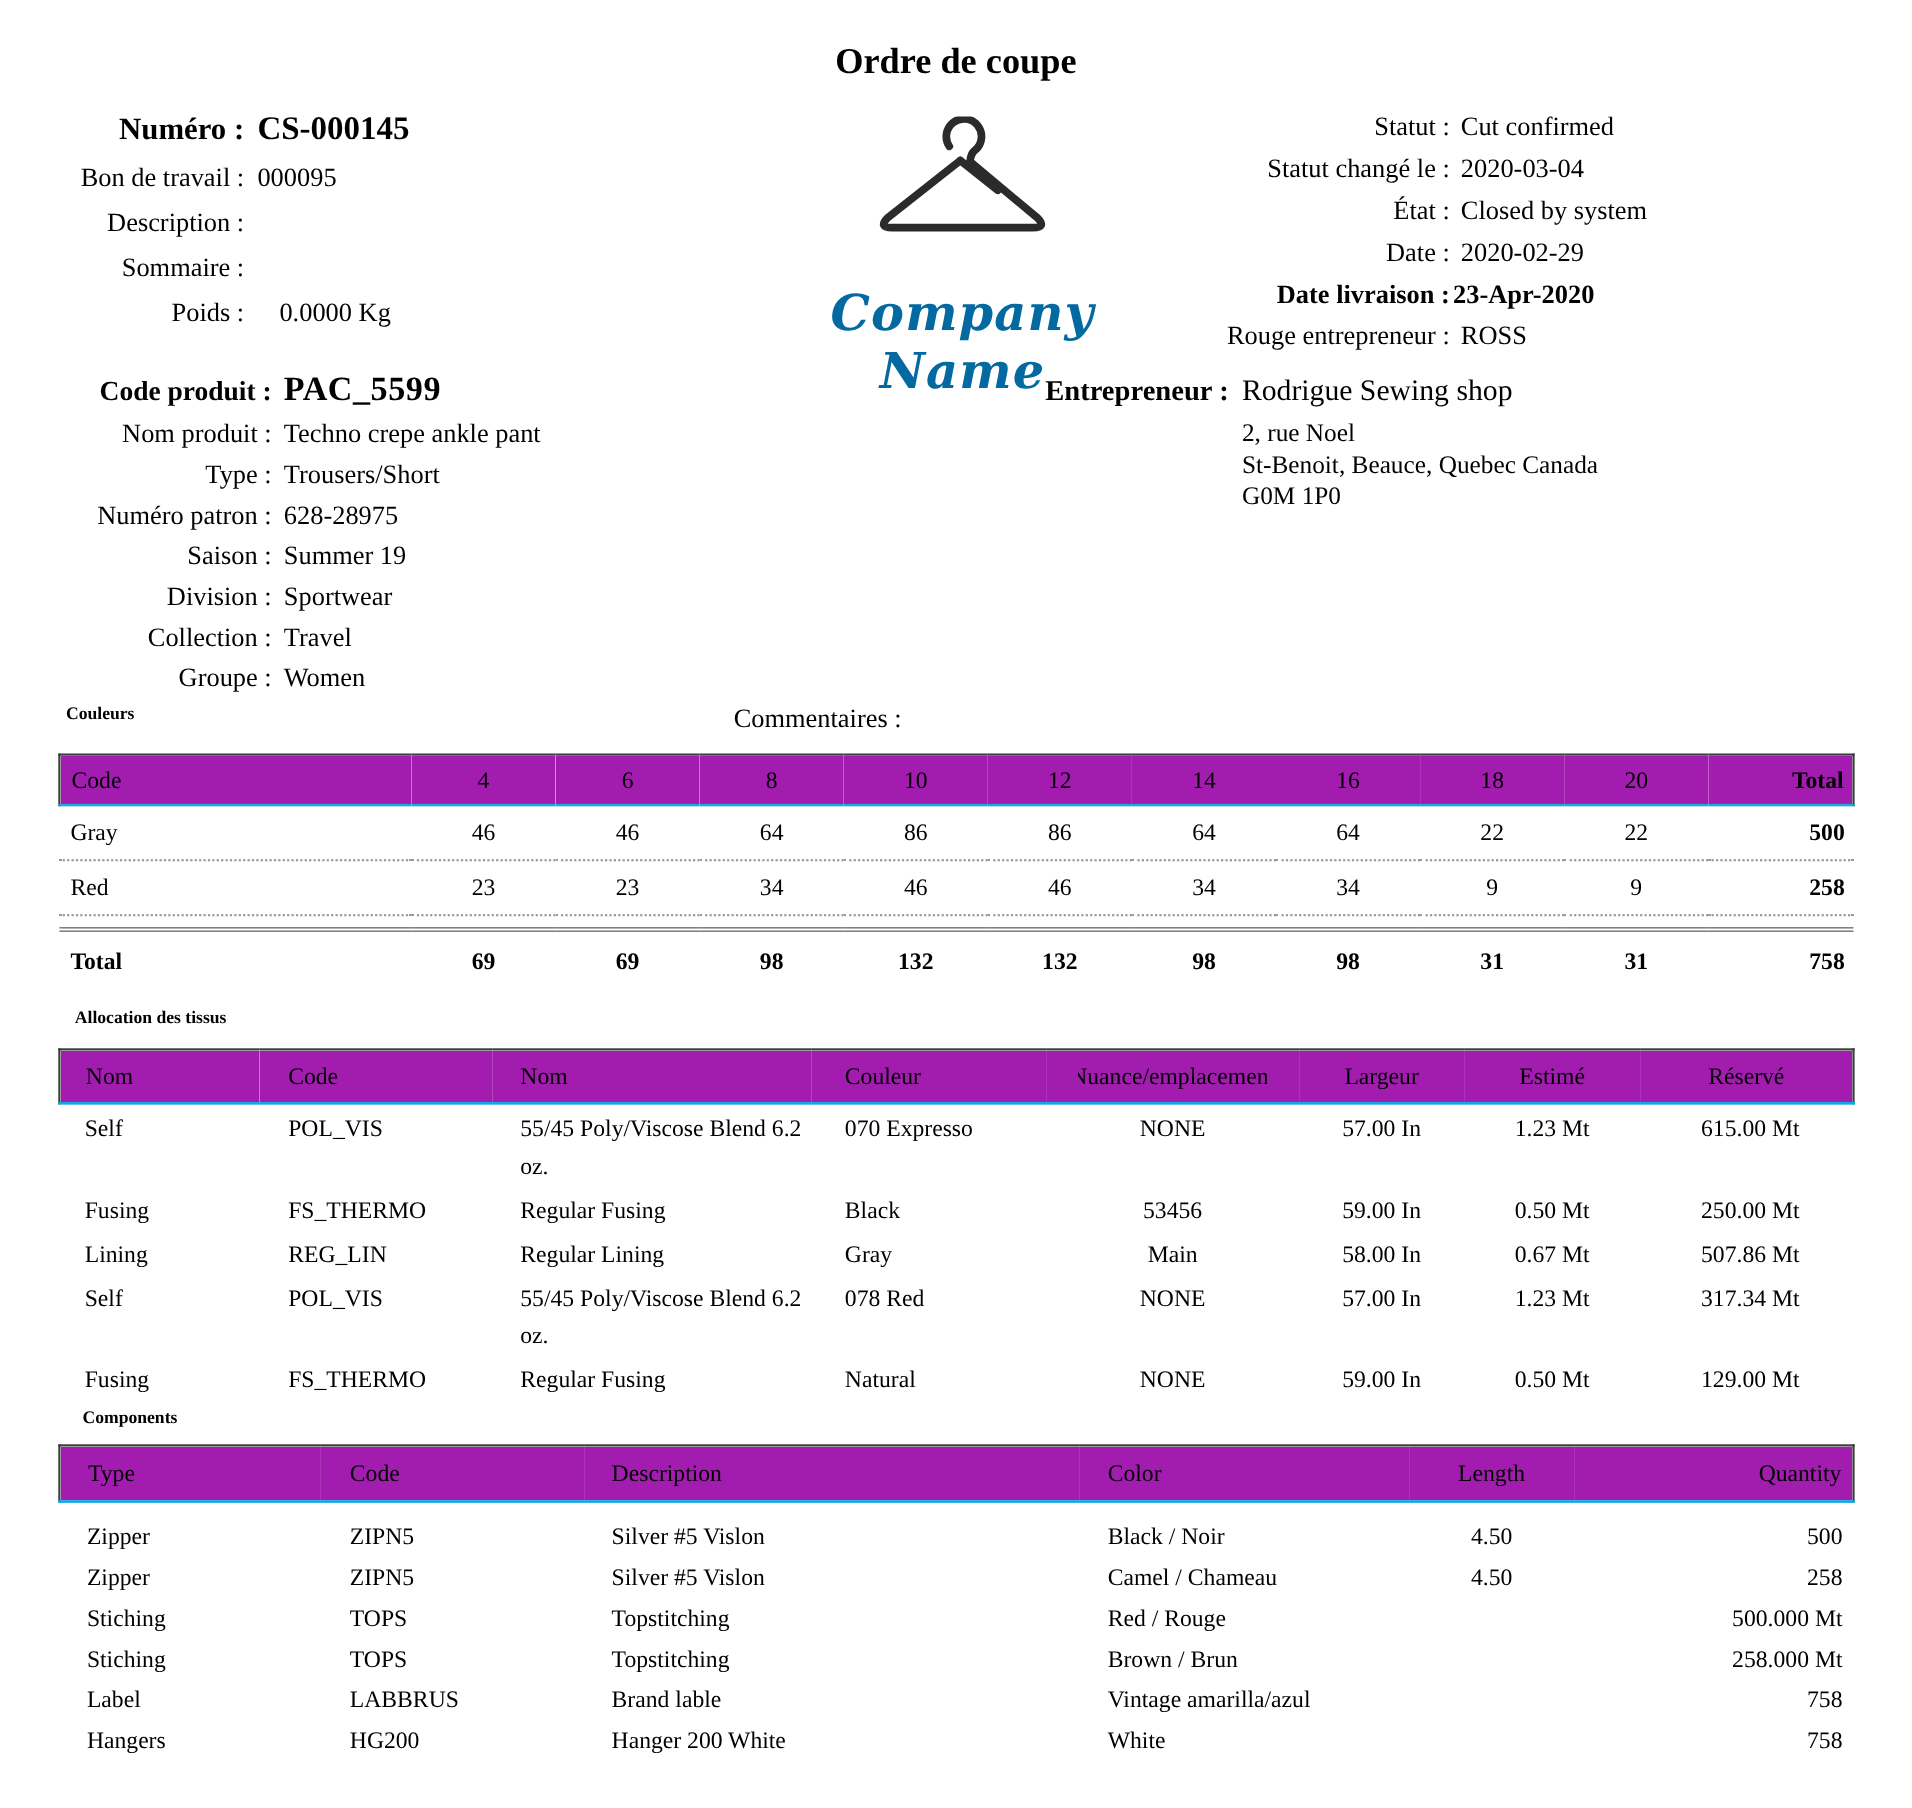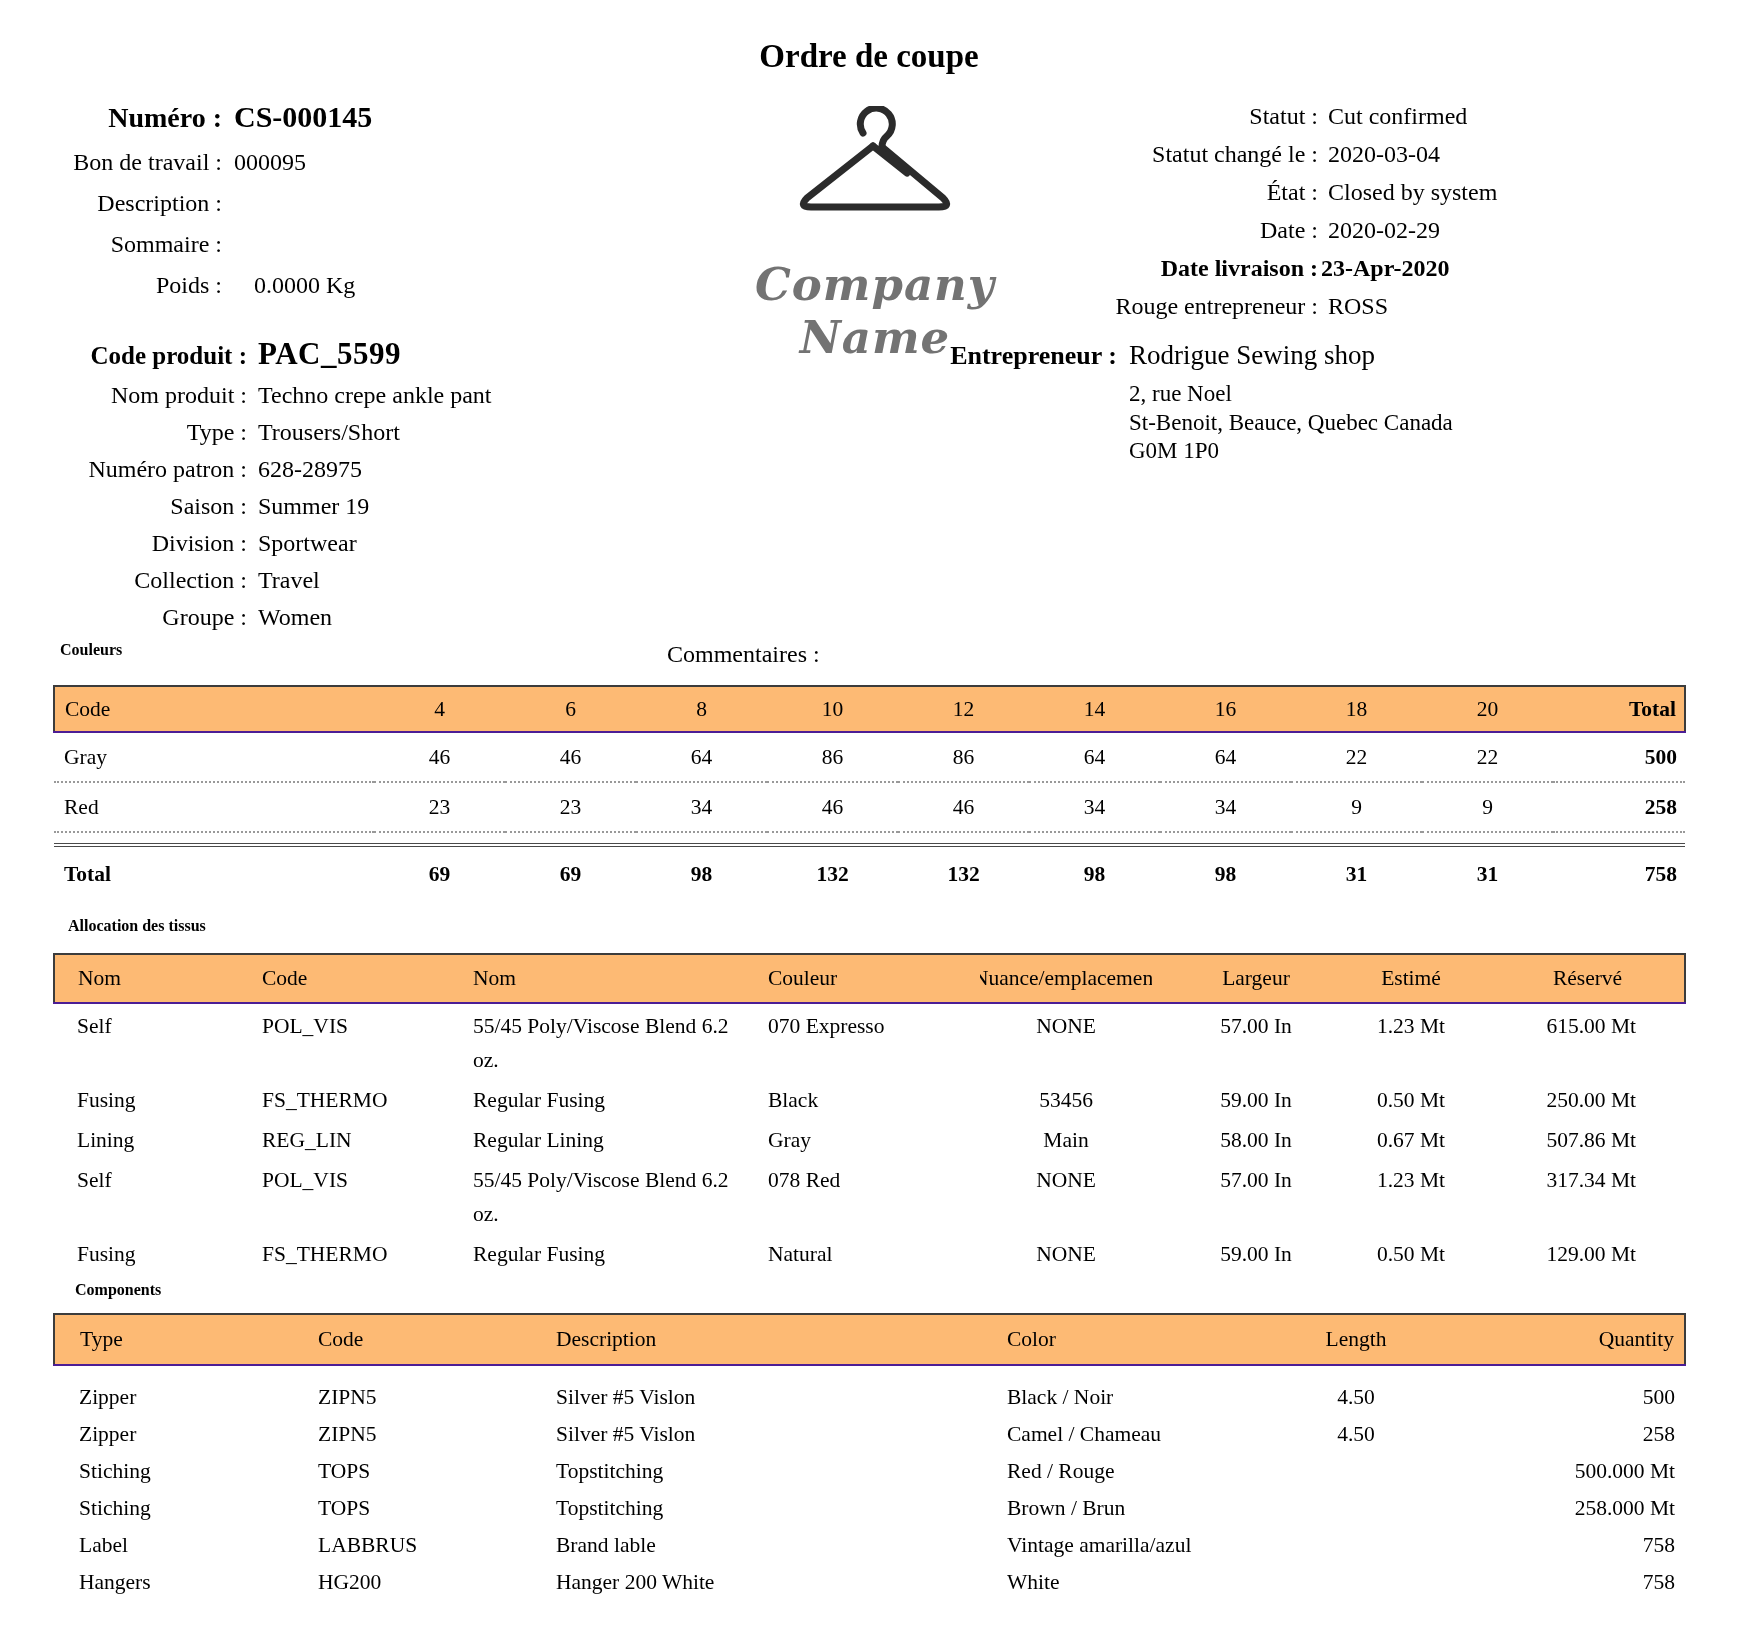"Company Name" .logo-text { color: #737373 -> #0369a1 }
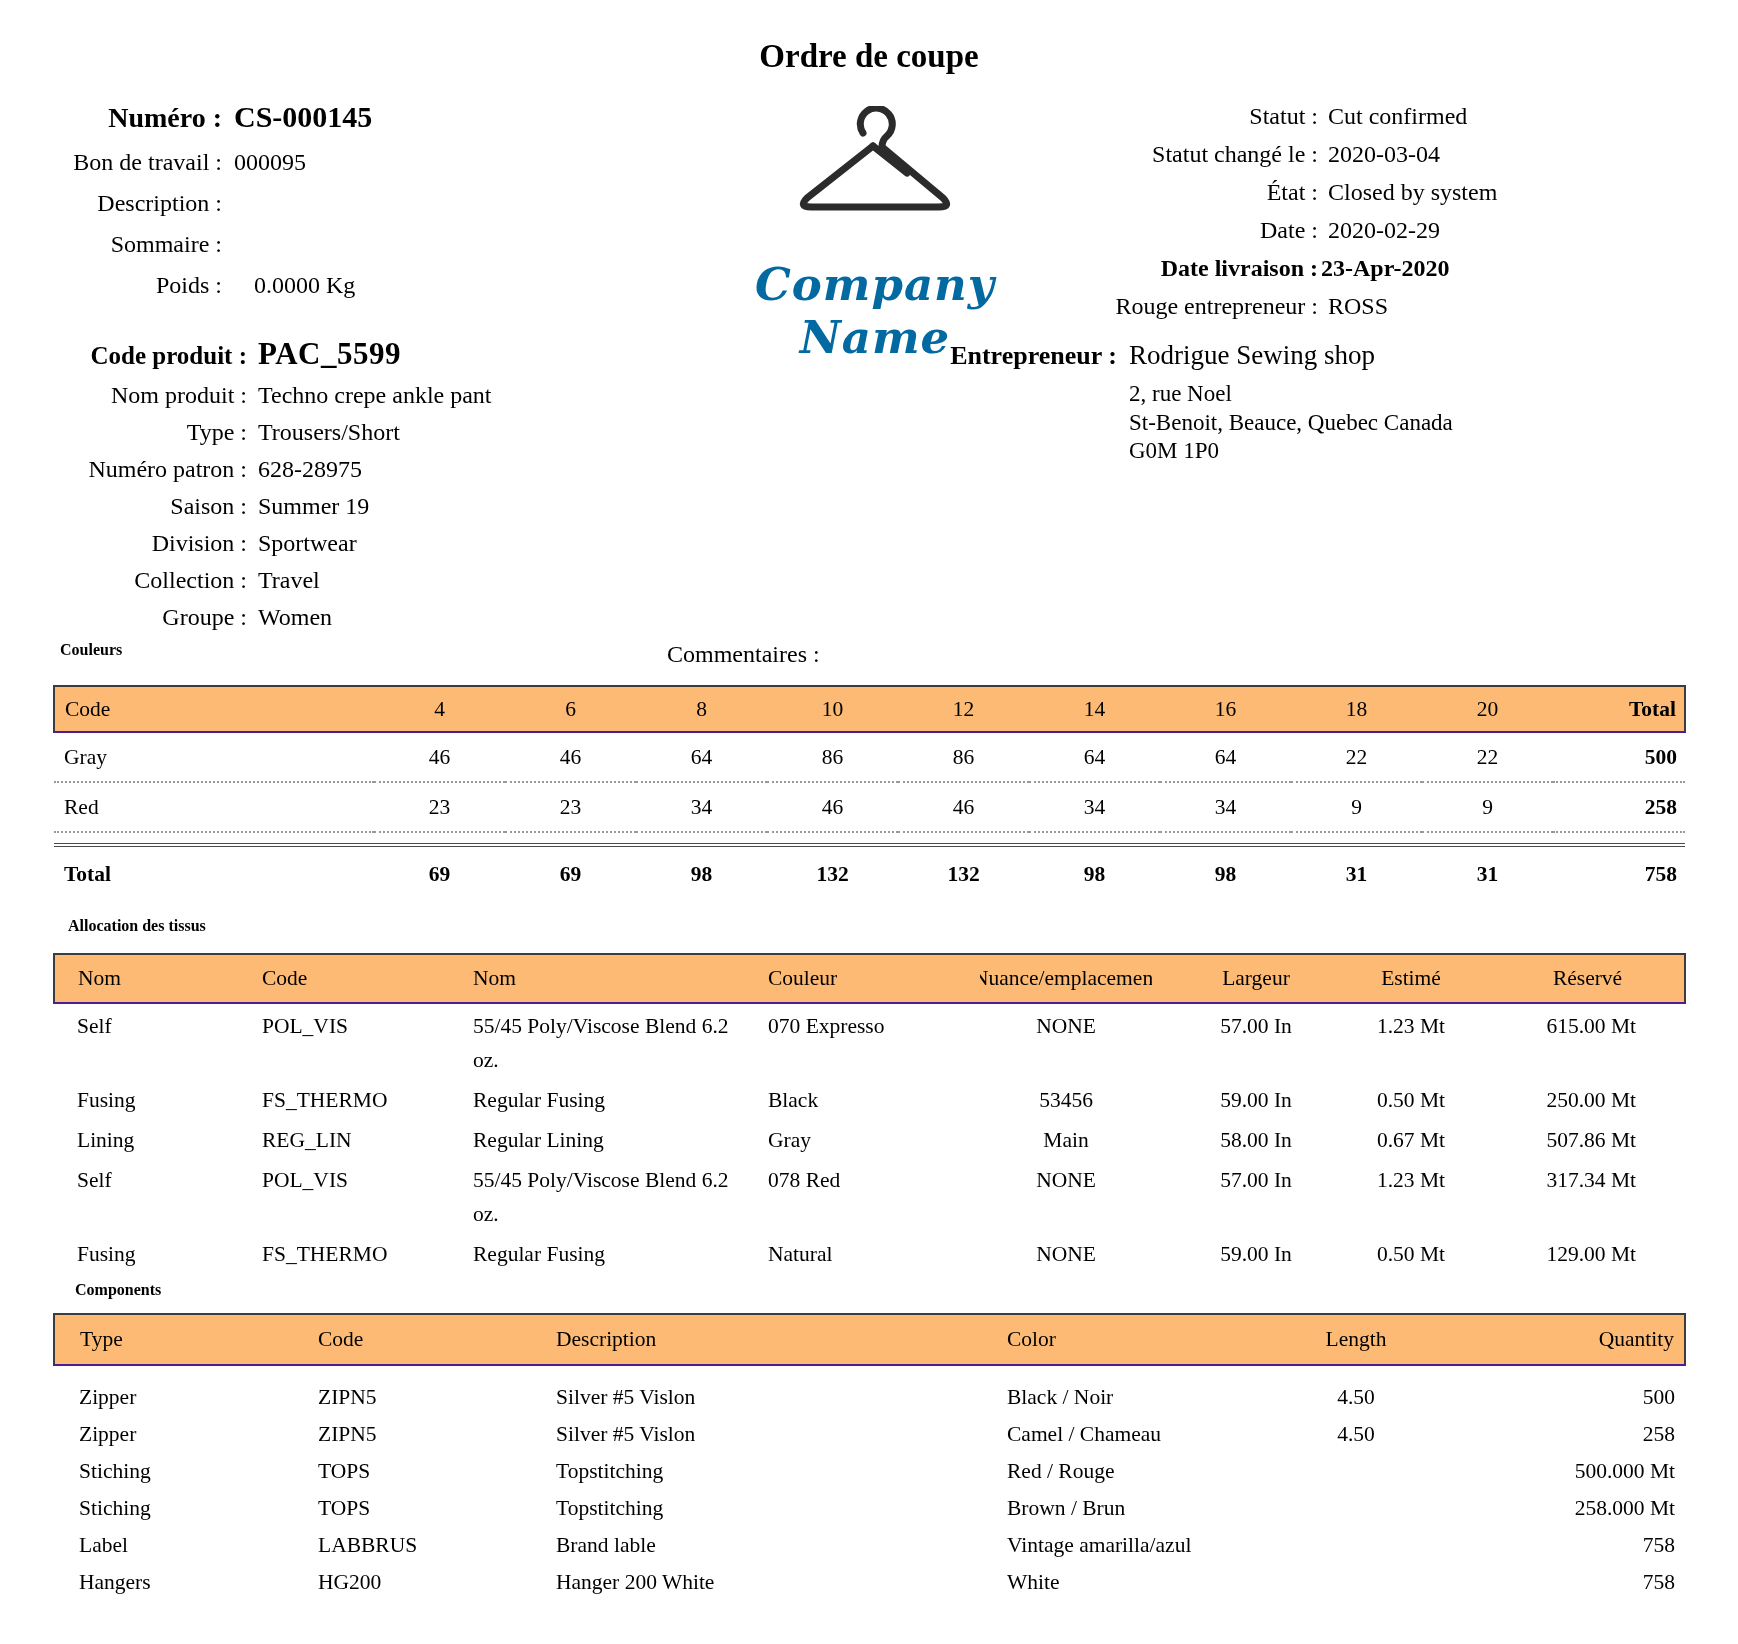"Code" th { background: #fdba74 -> #a21caf; border-bottom: 2px solid #4c1d95 -> 2px solid #0ea5e9 }
